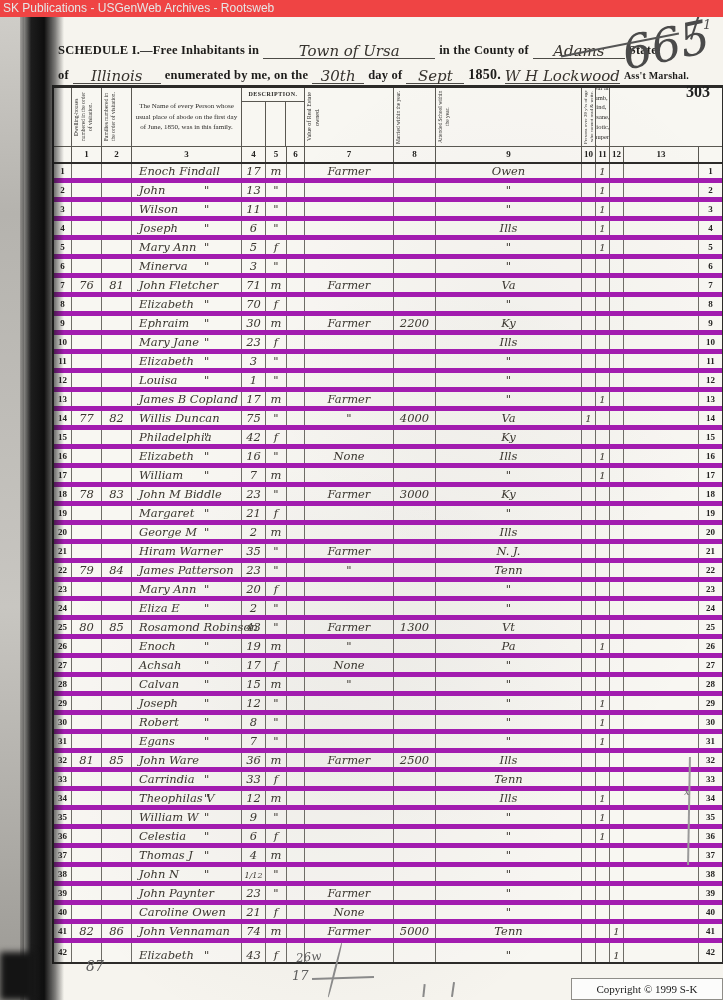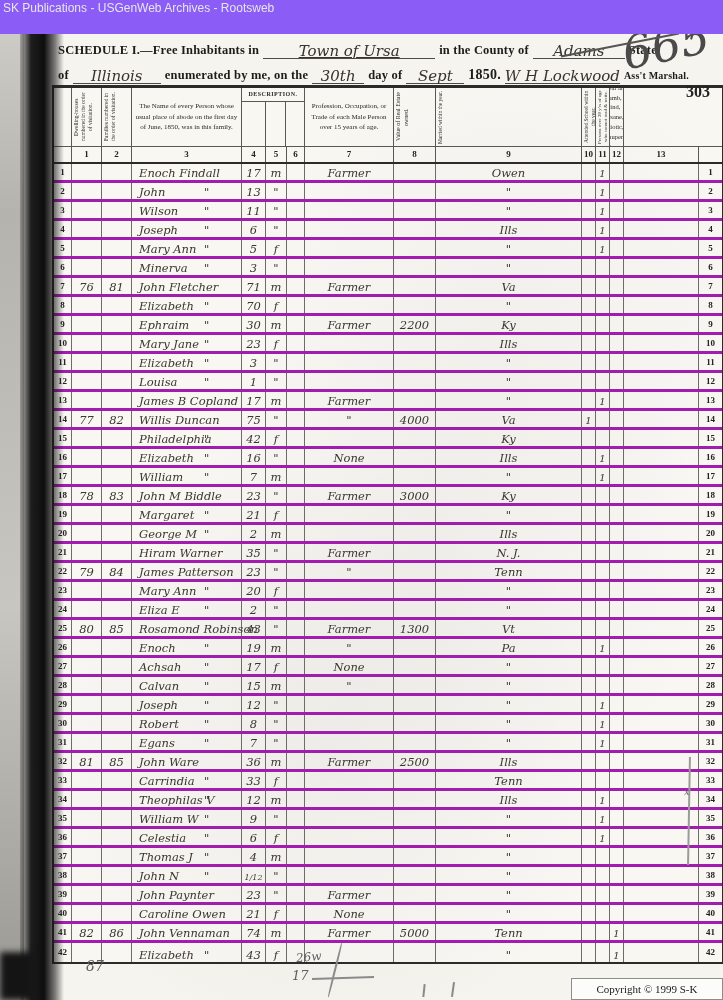"SK Publications - USGenWeb Archives" .titlebar { background: #8b5cf6 -> #ef4444; height: 34px -> 17px }
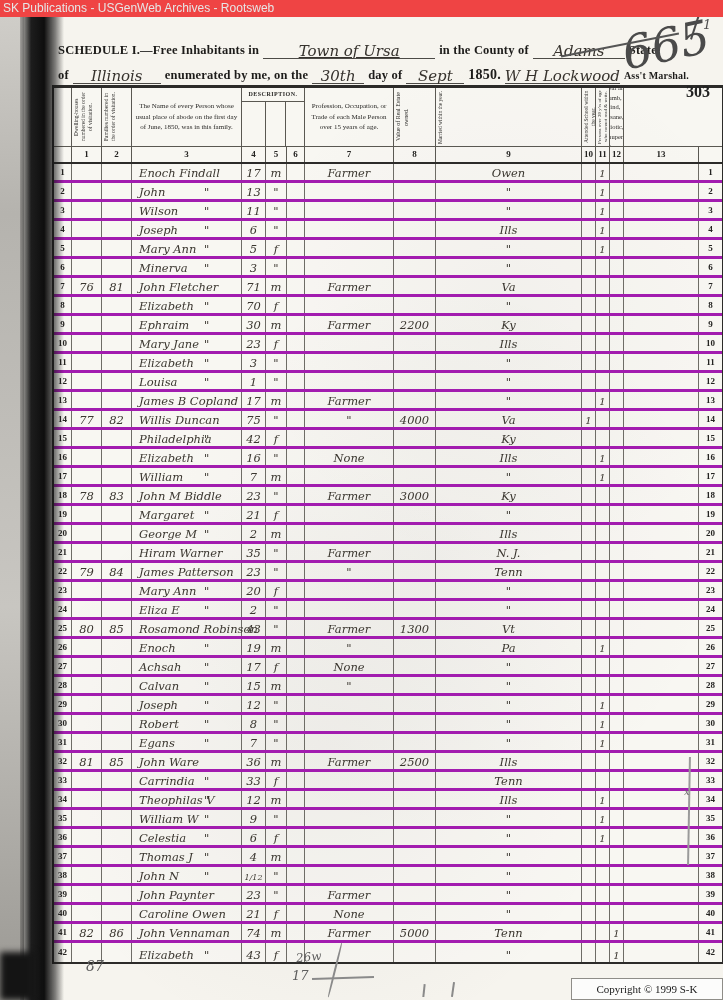"Town of Ursa" span.fill { text-decoration: underline -> none }
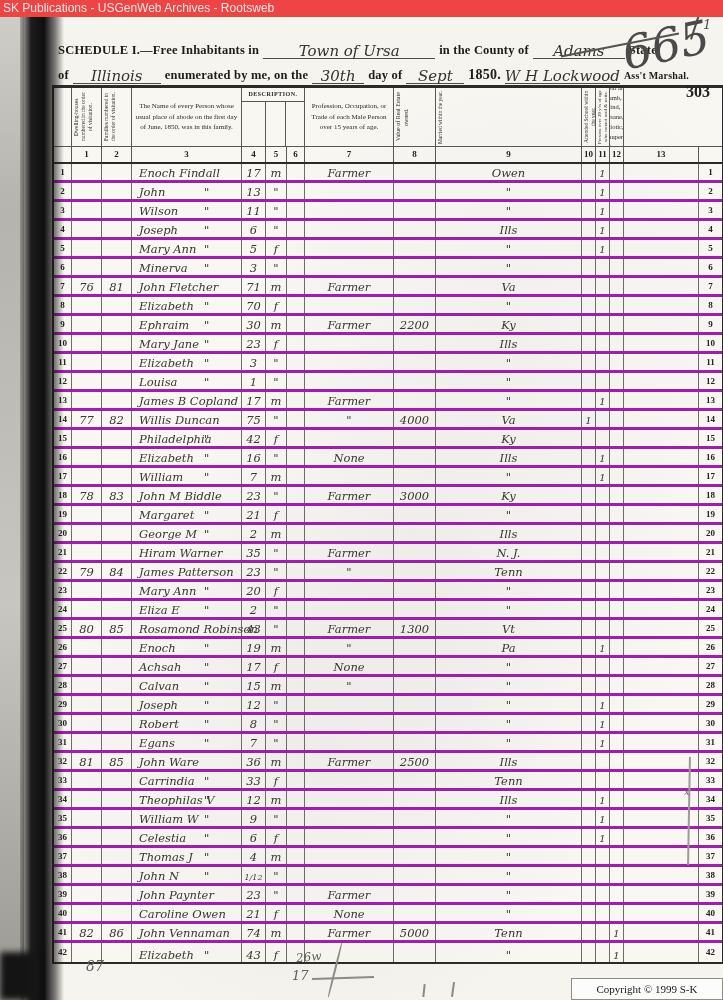"Profession, Occupation, or Trade of" div.hcenter { html: <div>Profession, Occupation, or Trade of each Male Person over 15 years of age.</div> -> none }
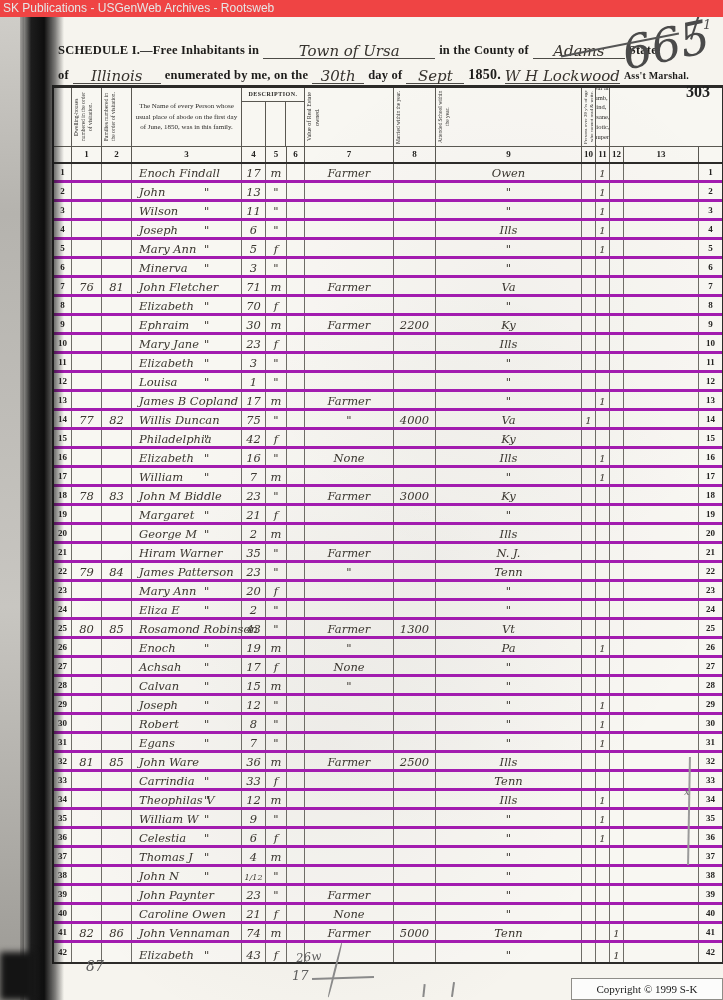"Enoch Findall" .trow { border-bottom: 3px solid #a21caf -> 5px solid #a21caf }
